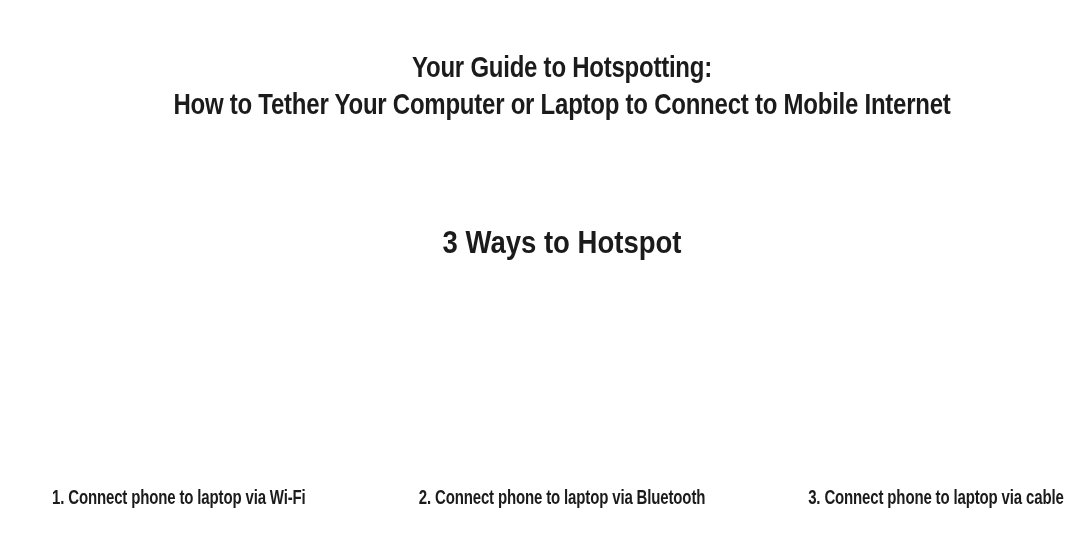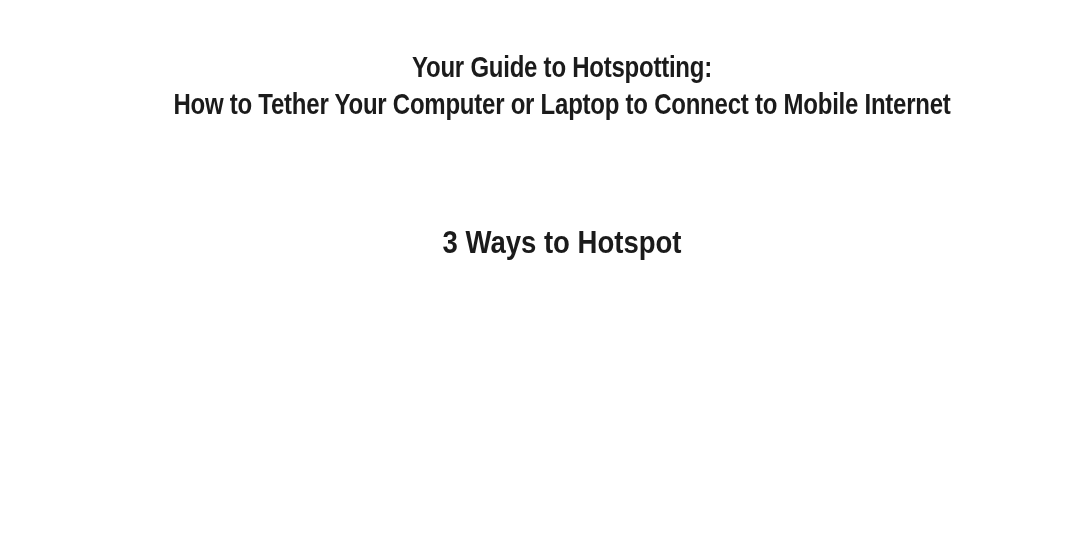"1. Connect phone to laptop" div.methods { html: none -> <div> <div>1. Connect phone to laptop via Wi-Fi</div> <div>2. Connect phone to laptop via Bluetooth</div> <div>3. Connect phone to laptop via cable</div> </div> }
